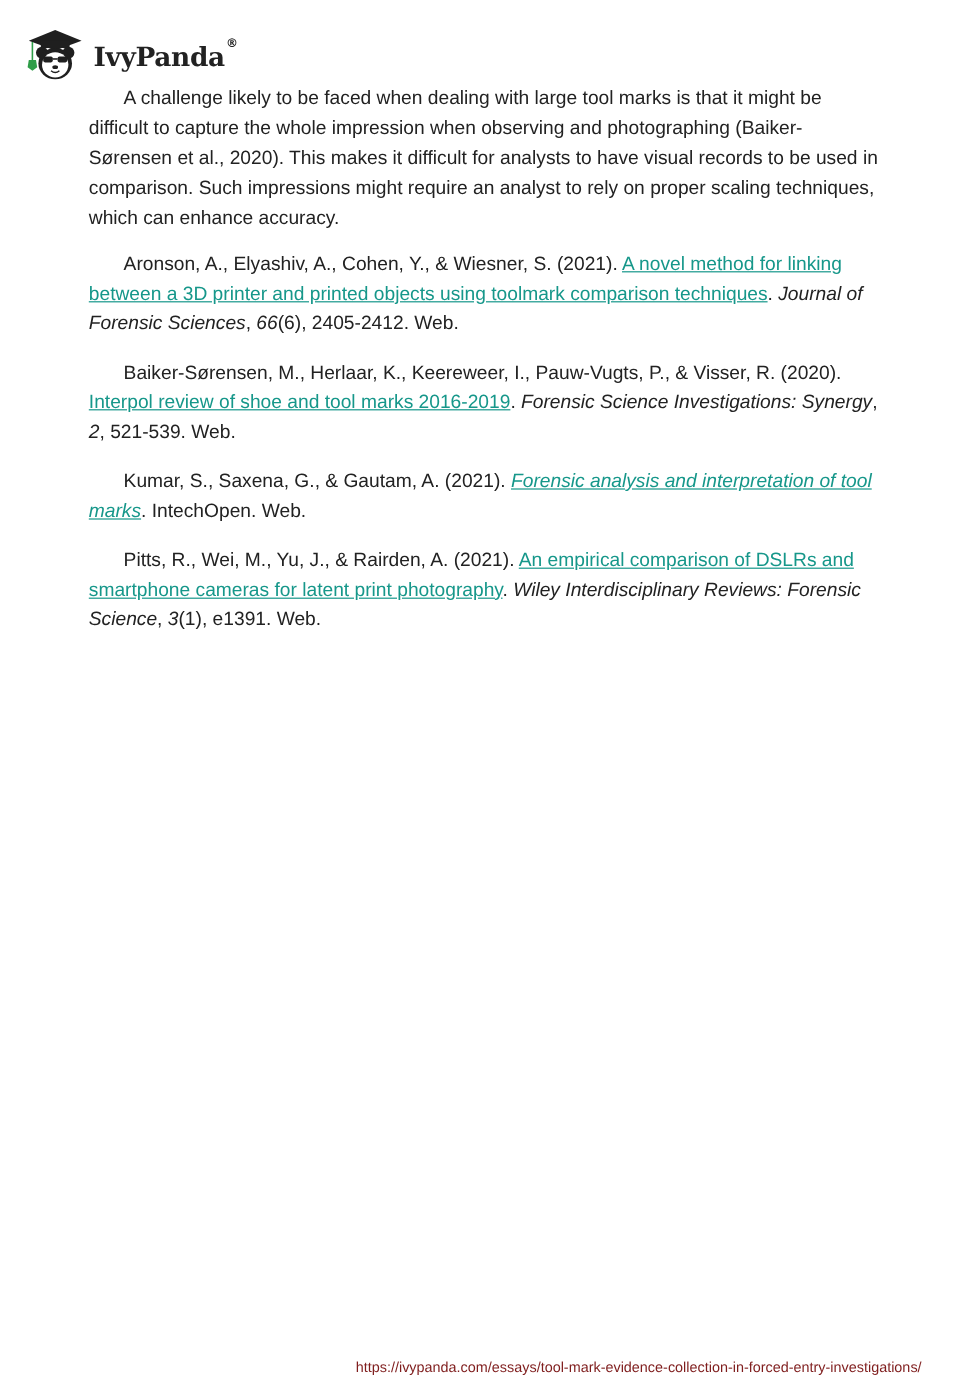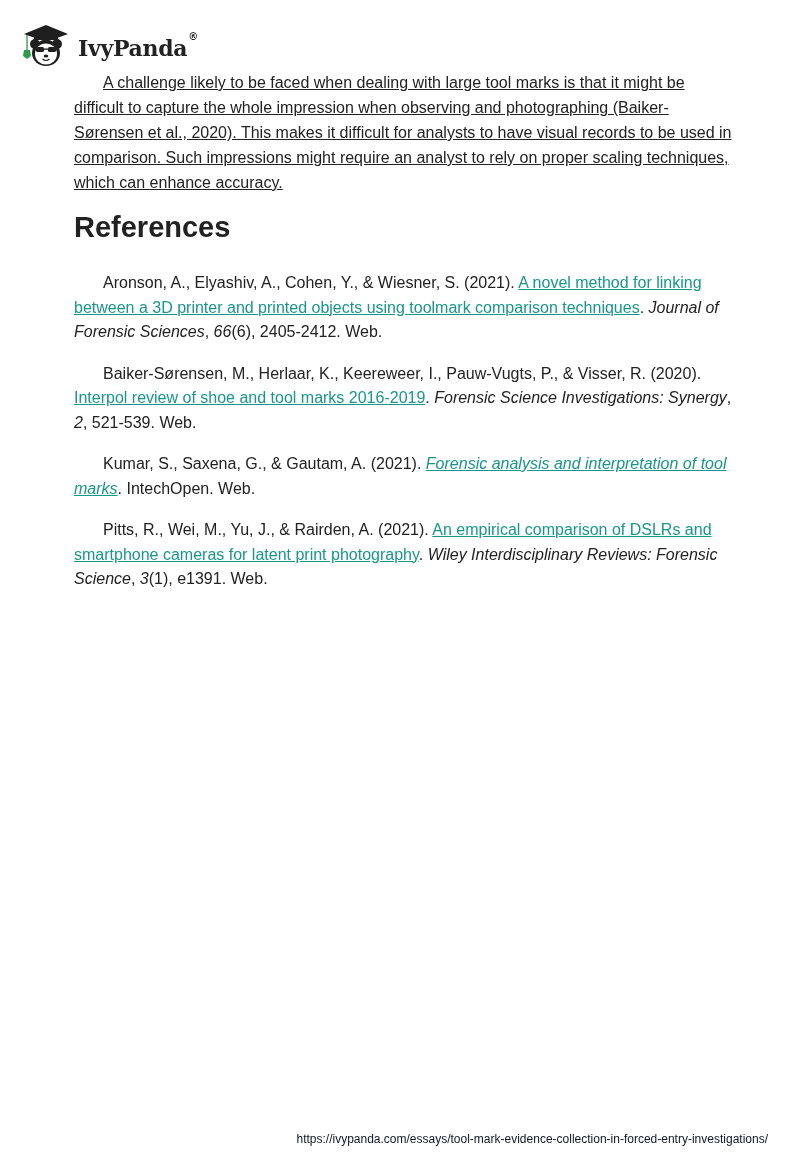"A challenge likely to be" .para.indent { text-decoration: underline -> none }
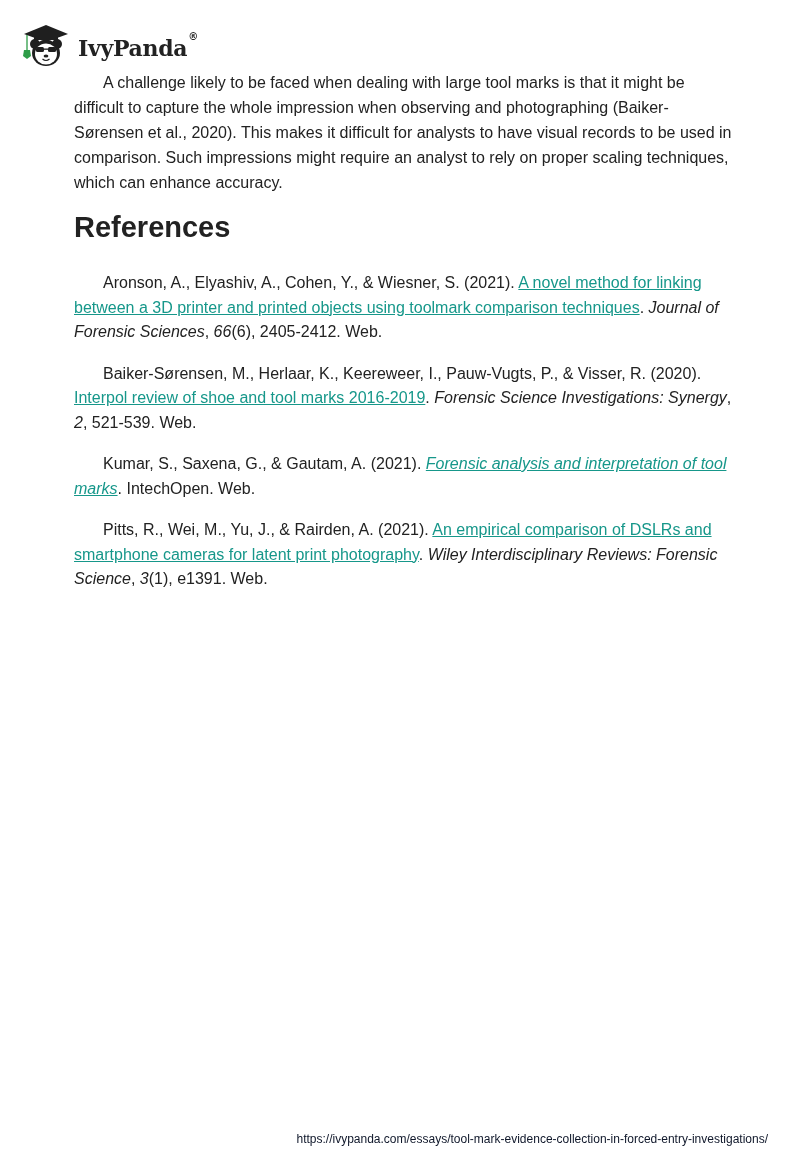"References" h2.refs-title { html: <h2>References</h2> -> none }
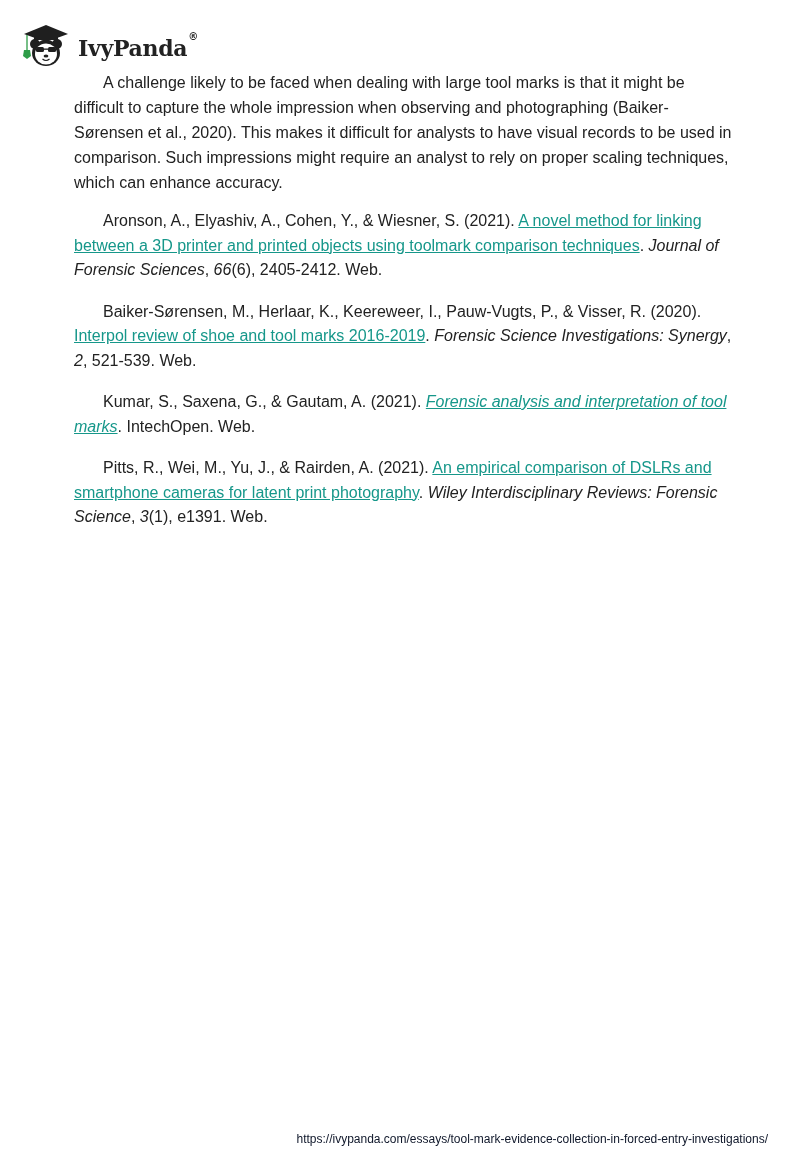"https://ivypanda.com/essays/tool-mark-ev" .footer-url { color: #0f172a -> #7f1d1d }
